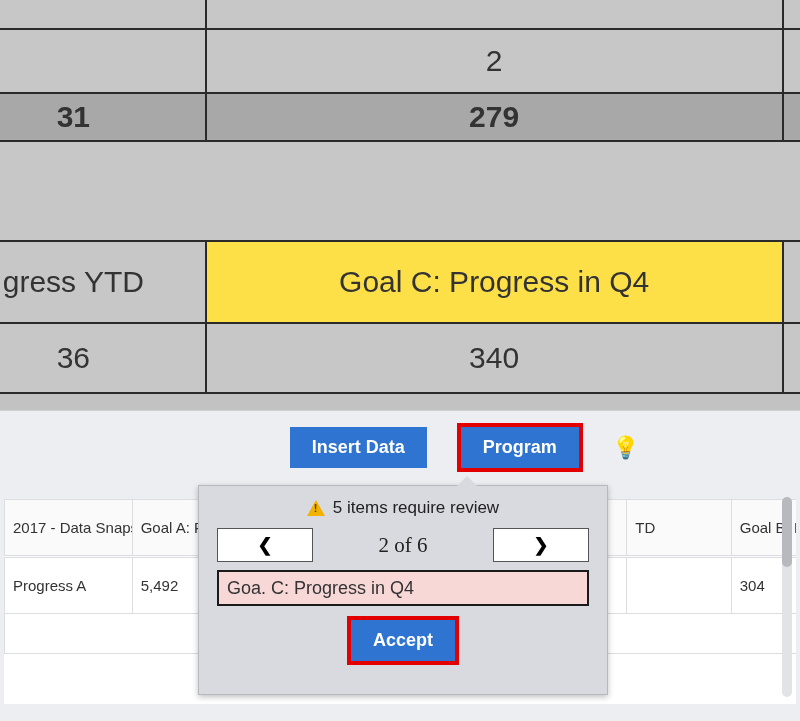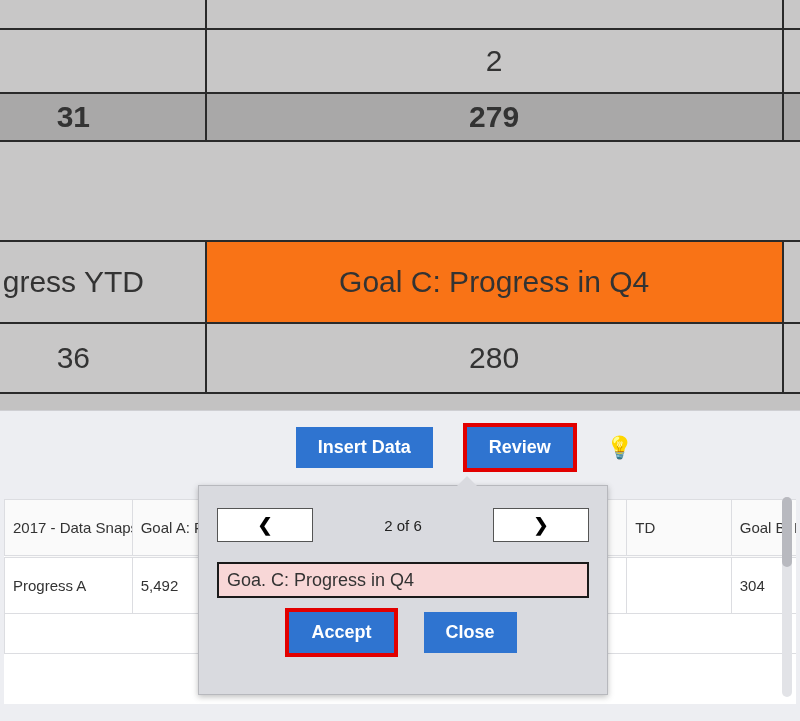"Goal C: Progress in Q4" .zoom-area td.selected { background: #f97316 -> #fde047 }
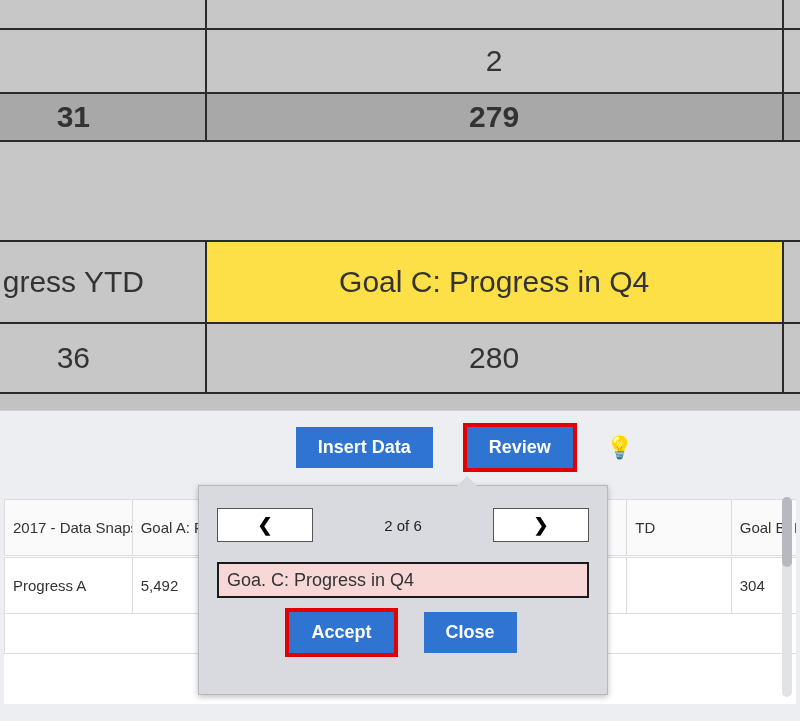"280" td { text: 280 -> 340 }
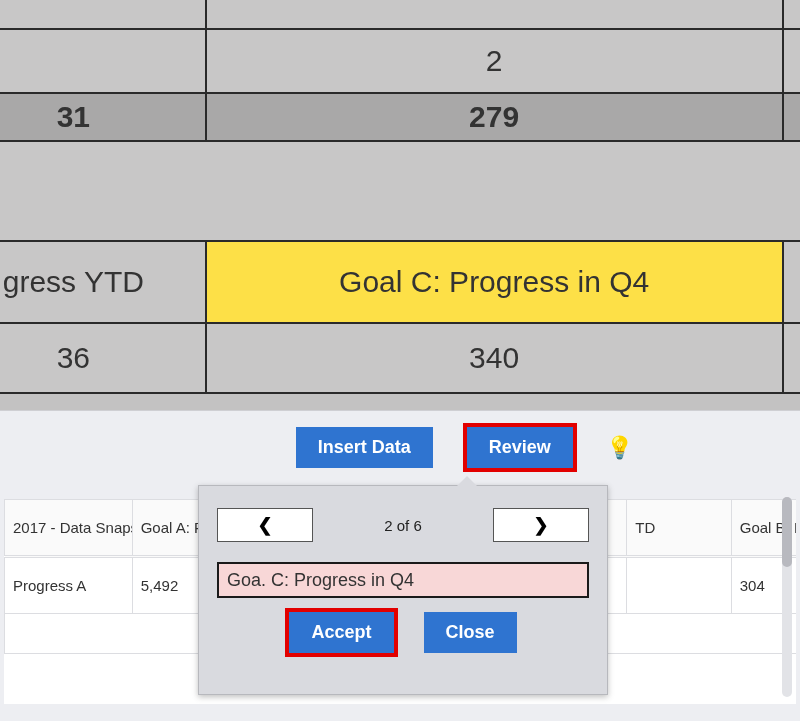"Review" button.btn { text: Review -> Program }
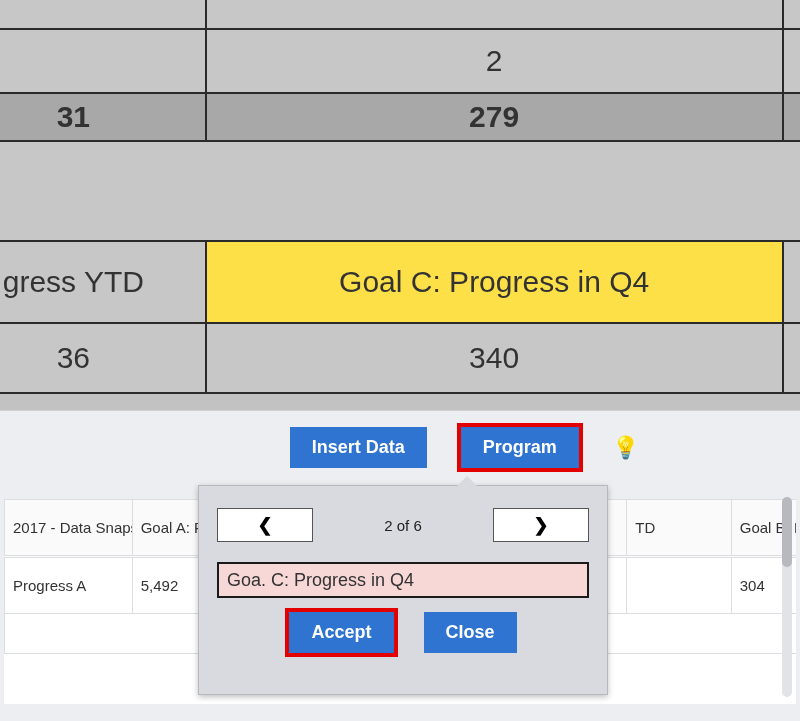"5 items require review" div.warn-line { html: none -> <div> <span></span> <span>5 items require review</span> </div> }
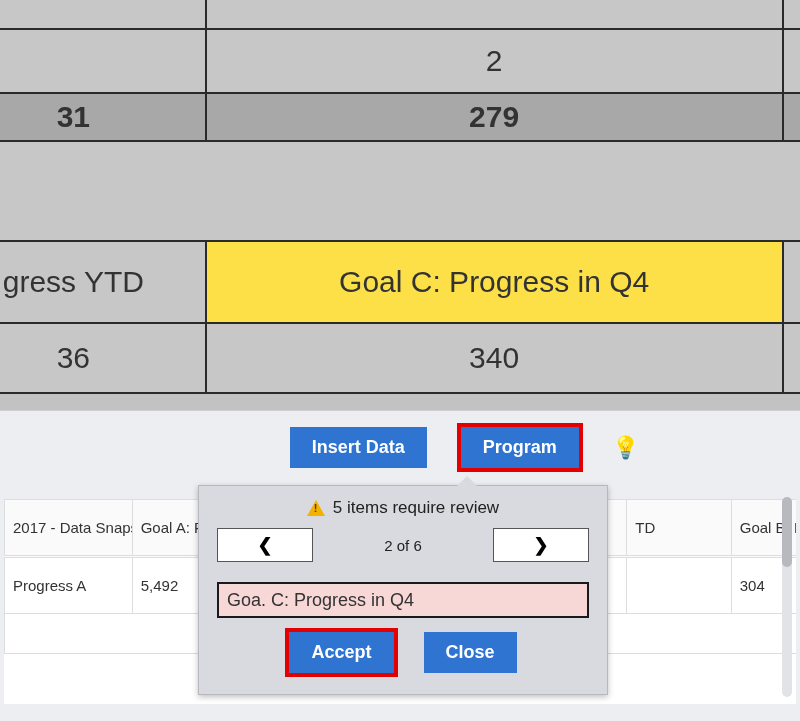"2 of 6" .counter { font-family: none -> Liberation Serif, serif; font-size: 15px -> 21px }
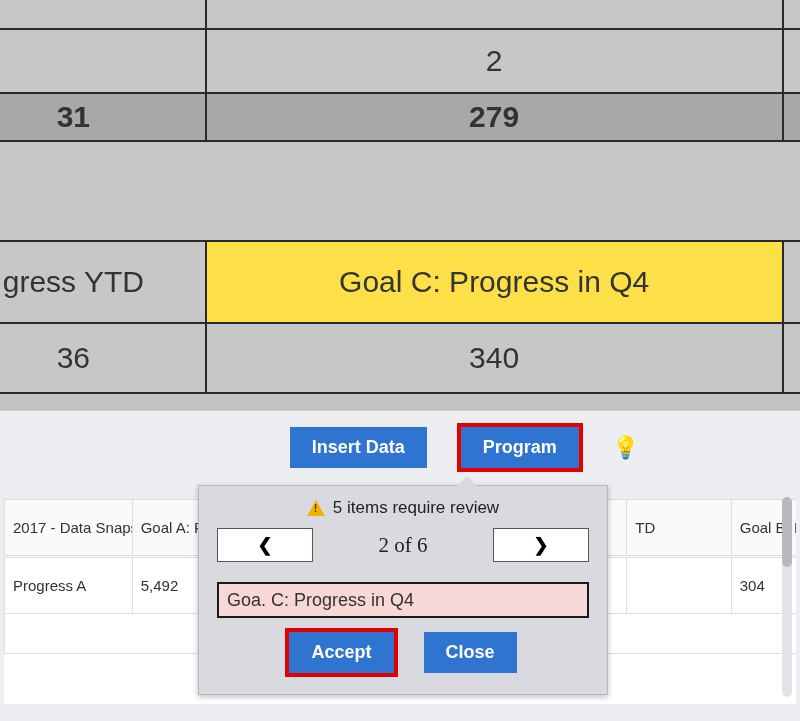"Goa. C: Progress in Q4" .edit-field { margin-top: 20px -> 8px }
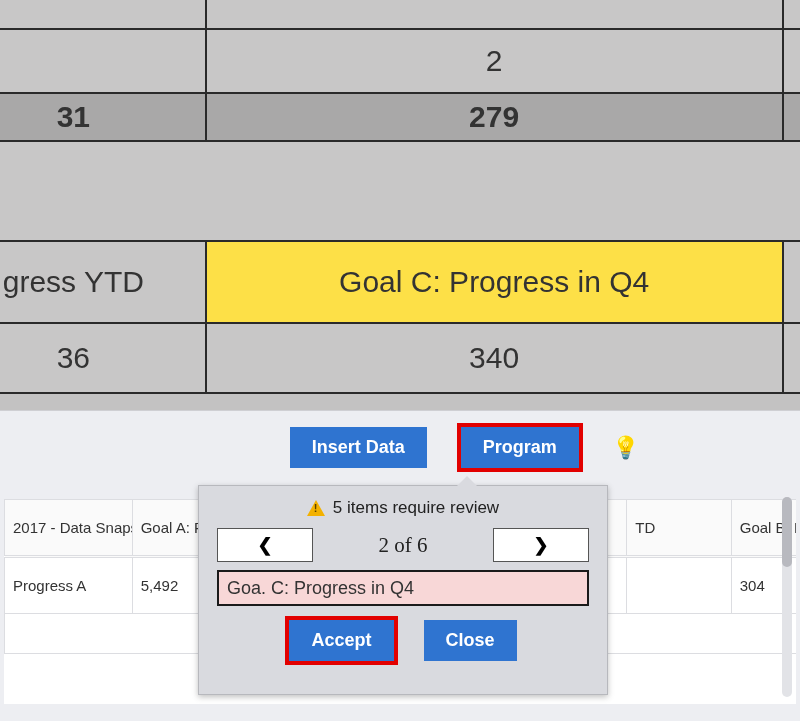"Close" button.btn { html: <button>Close</button> -> none }
